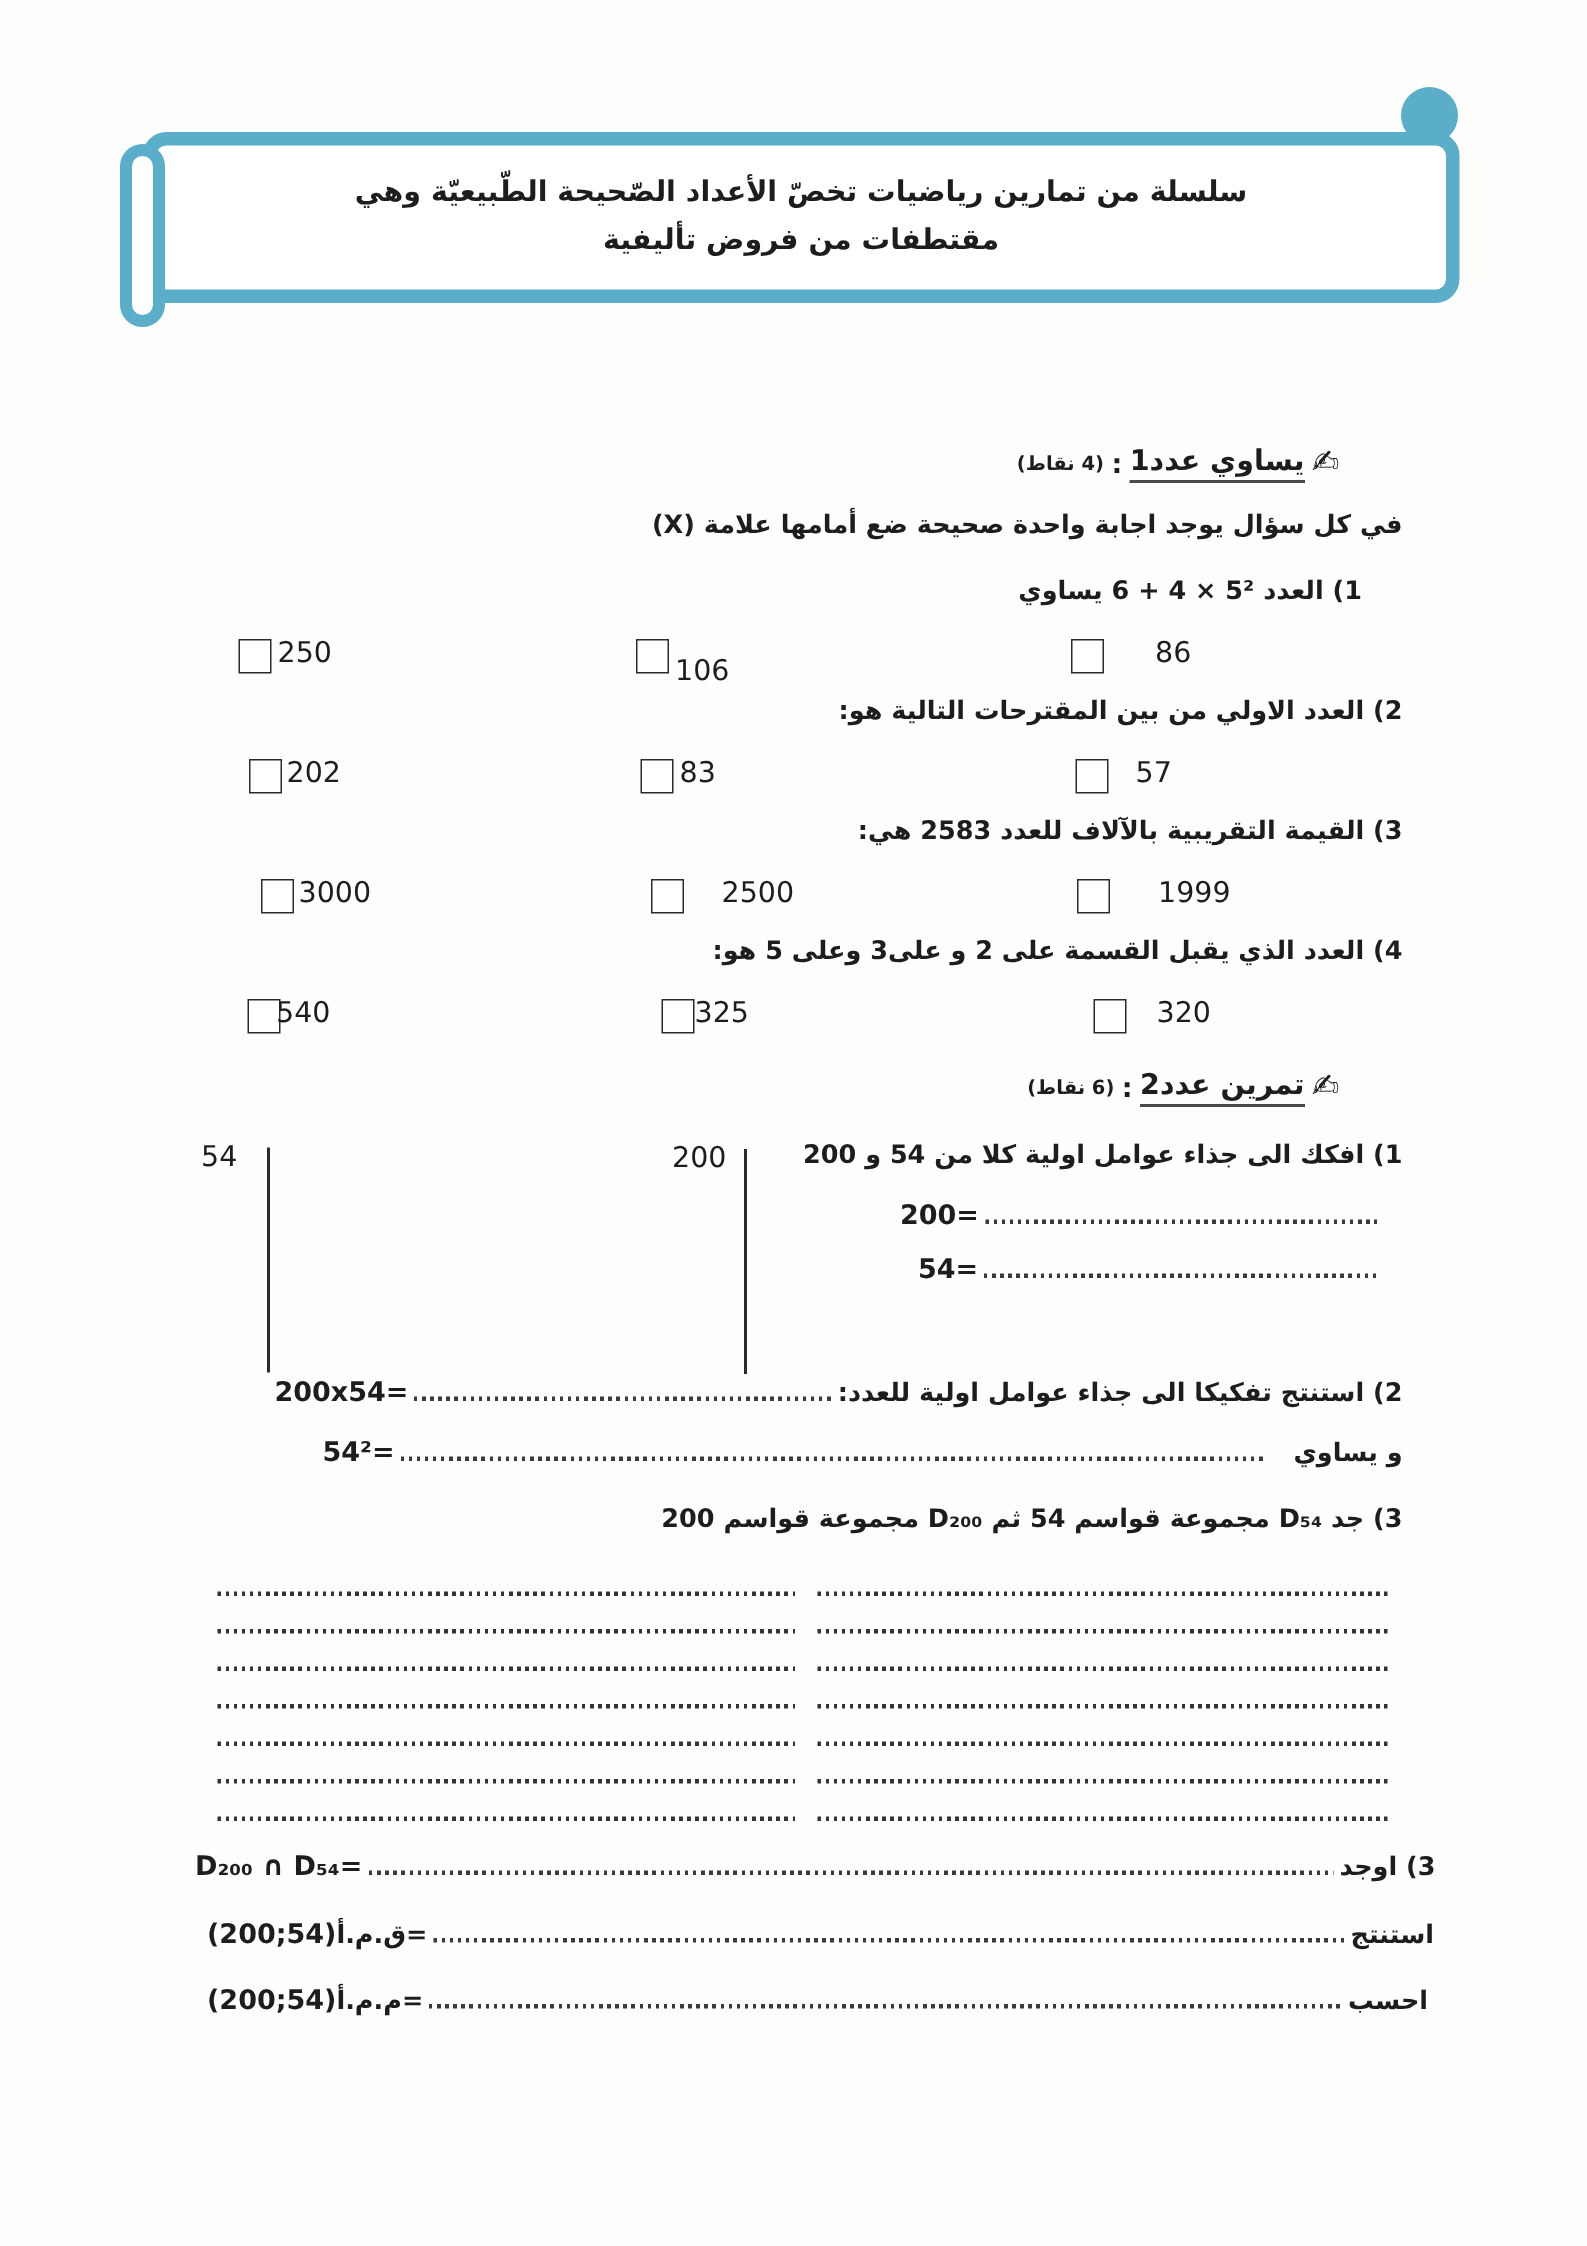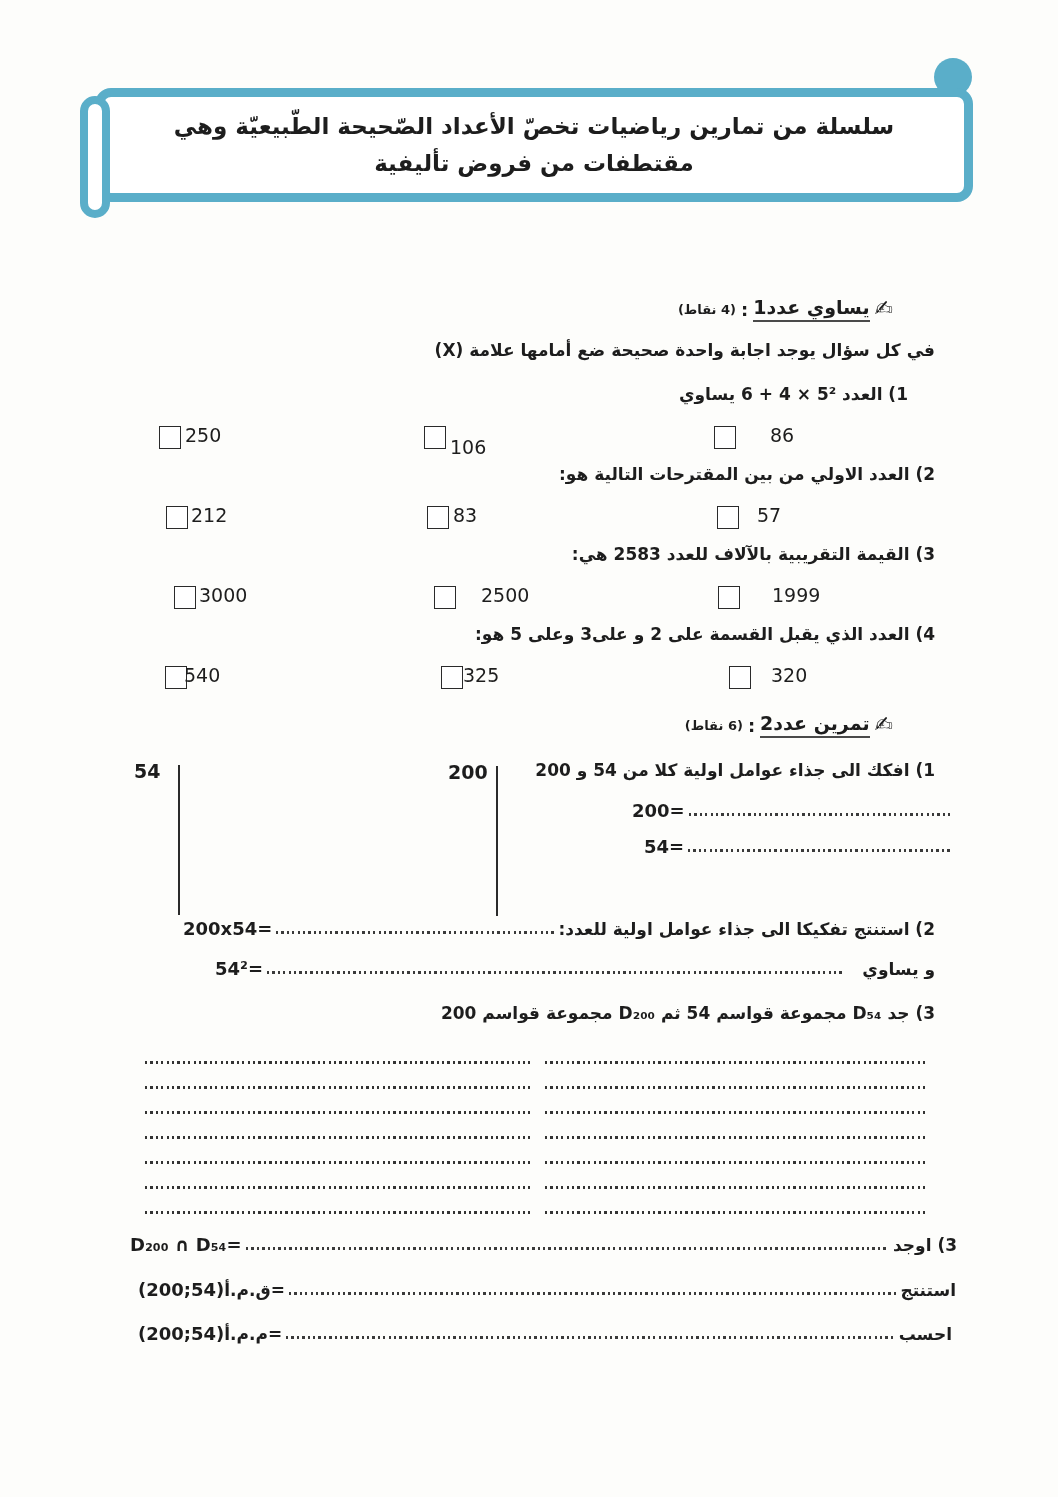"سلسلة من تمارين رياضيات تخصّ" .banner div { font-size: 23px -> 19px }
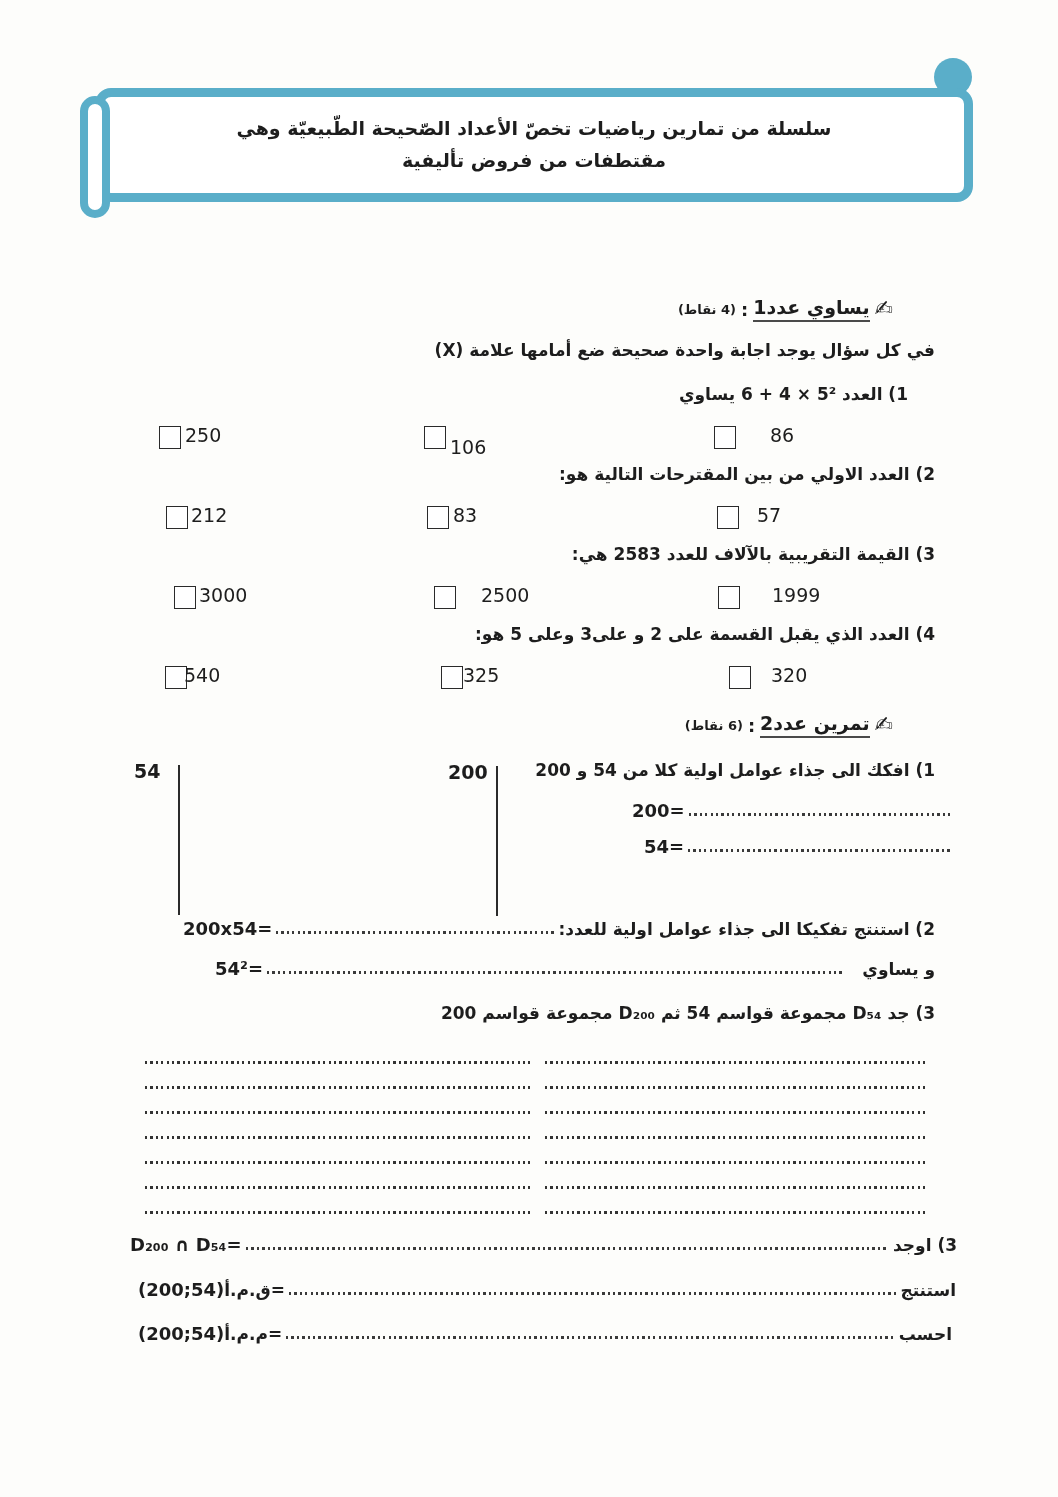"212" span.optlab { text: 212 -> 202 }
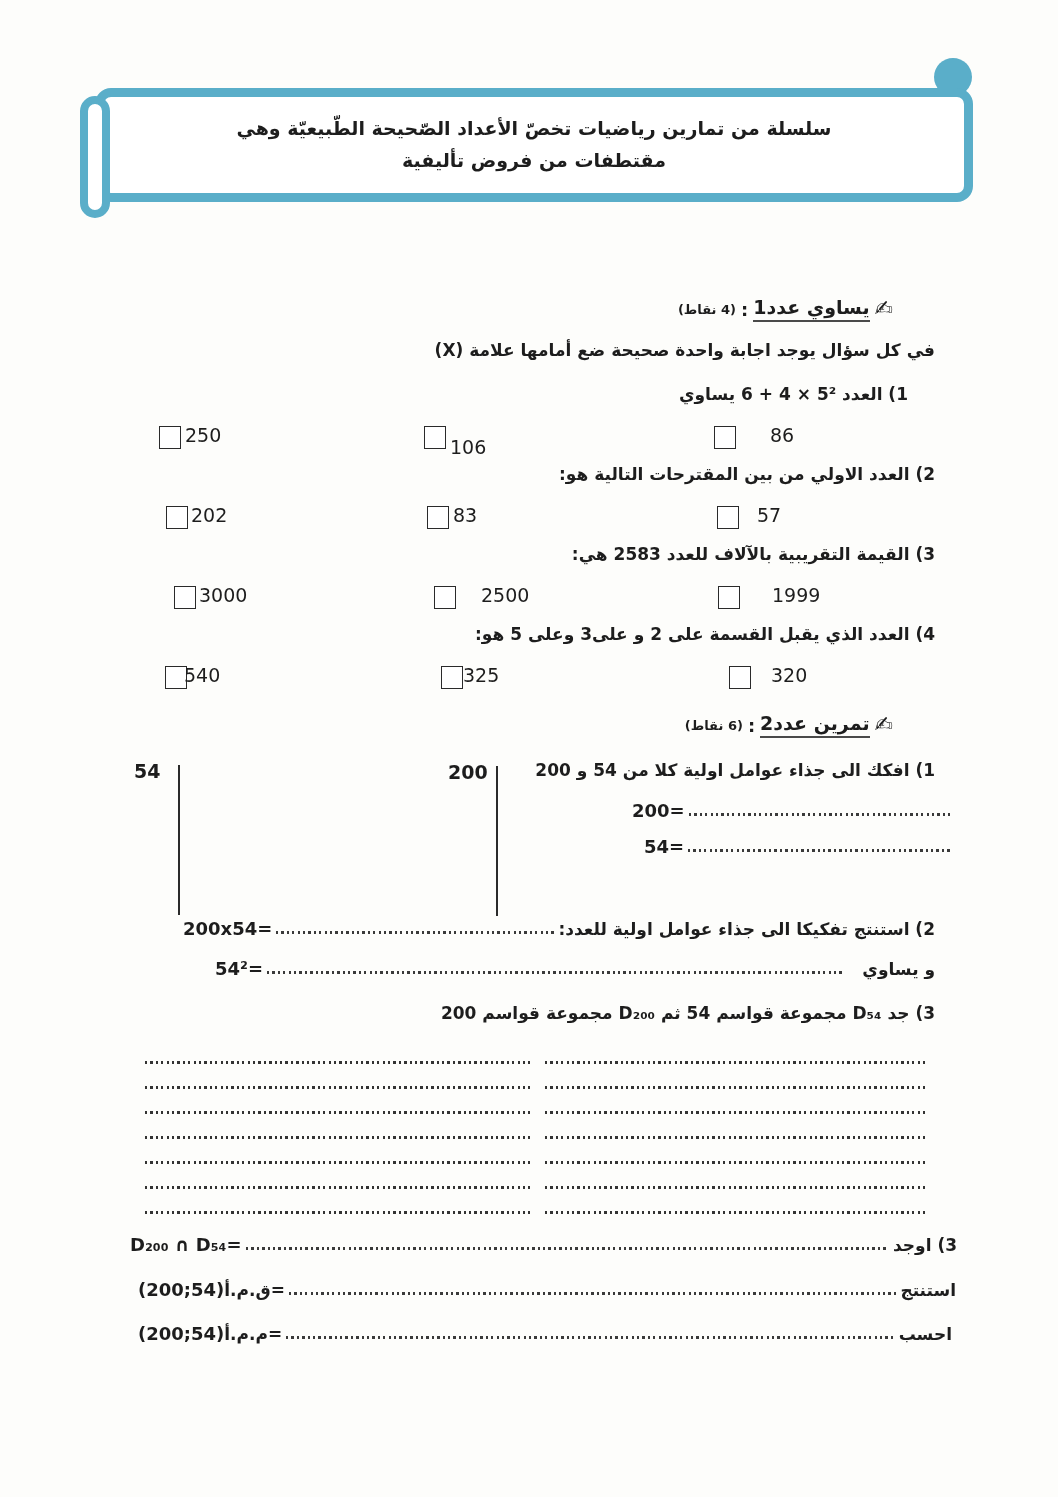"54" .treelab { font-weight: bold -> normal }
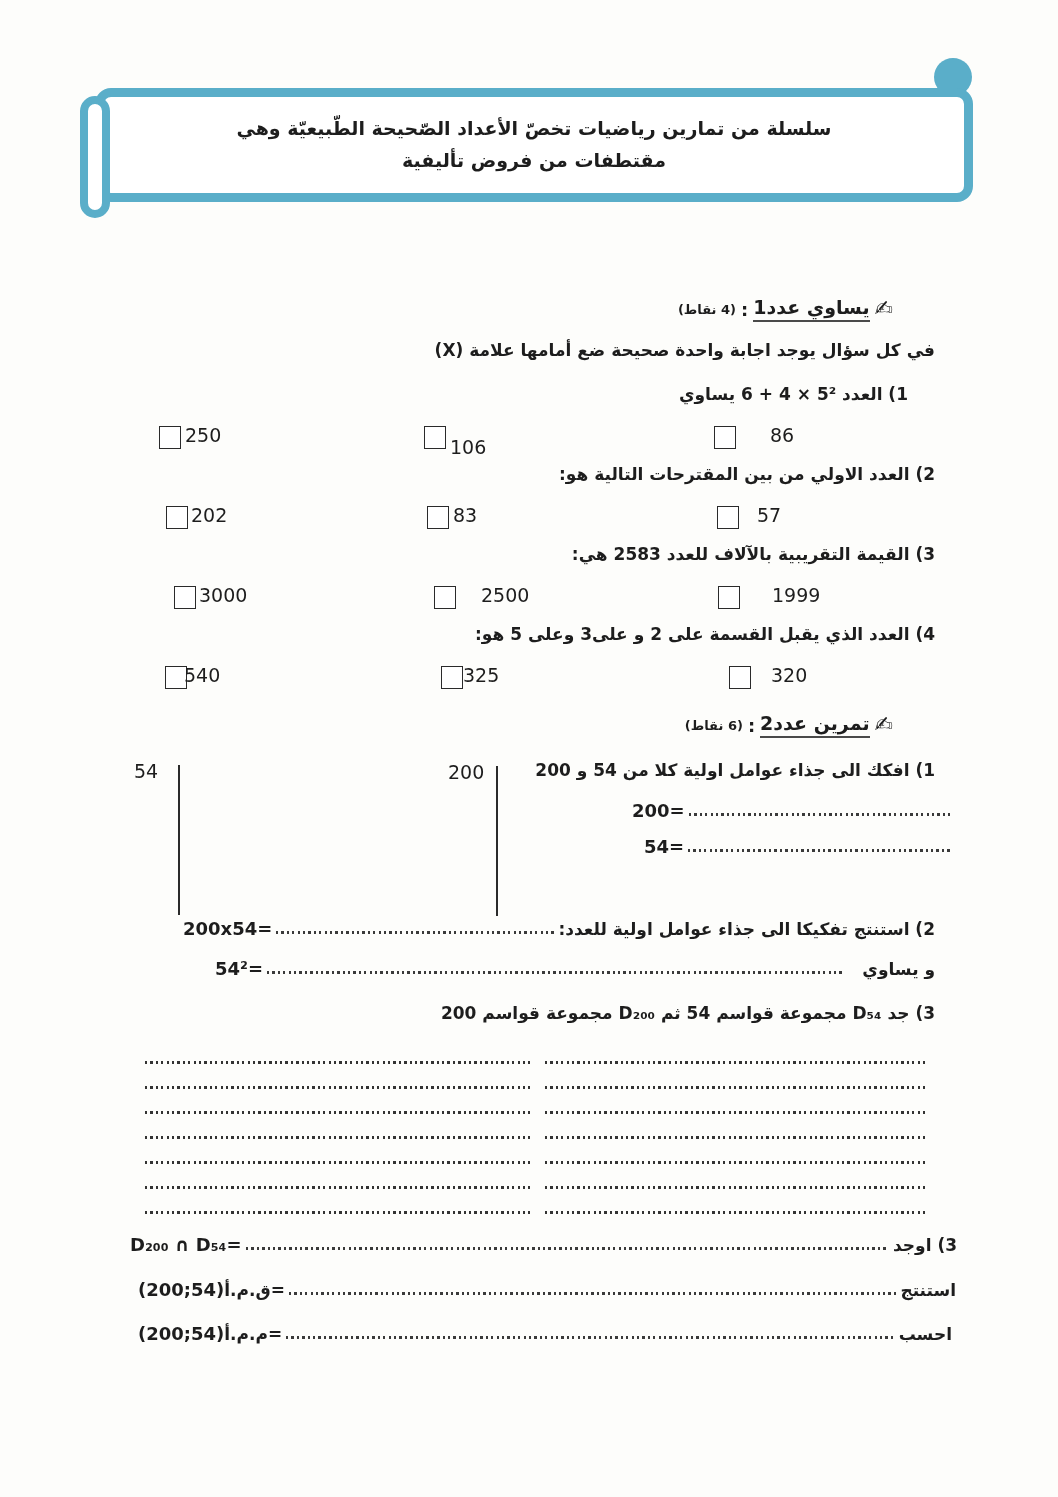"200=" .ltr-line { margin-left: 32px -> none }
